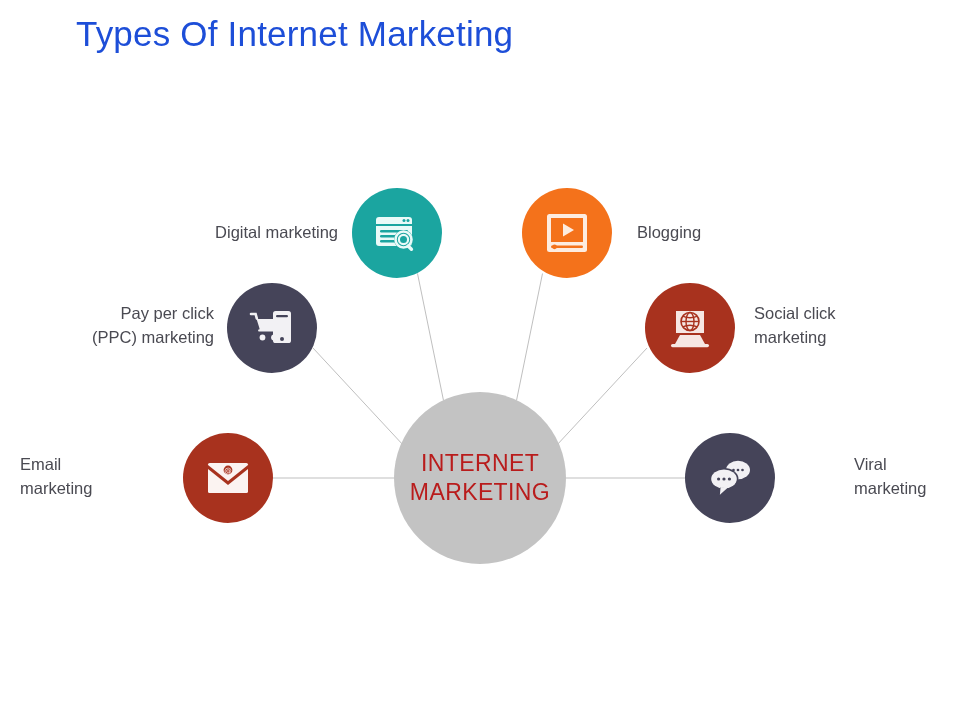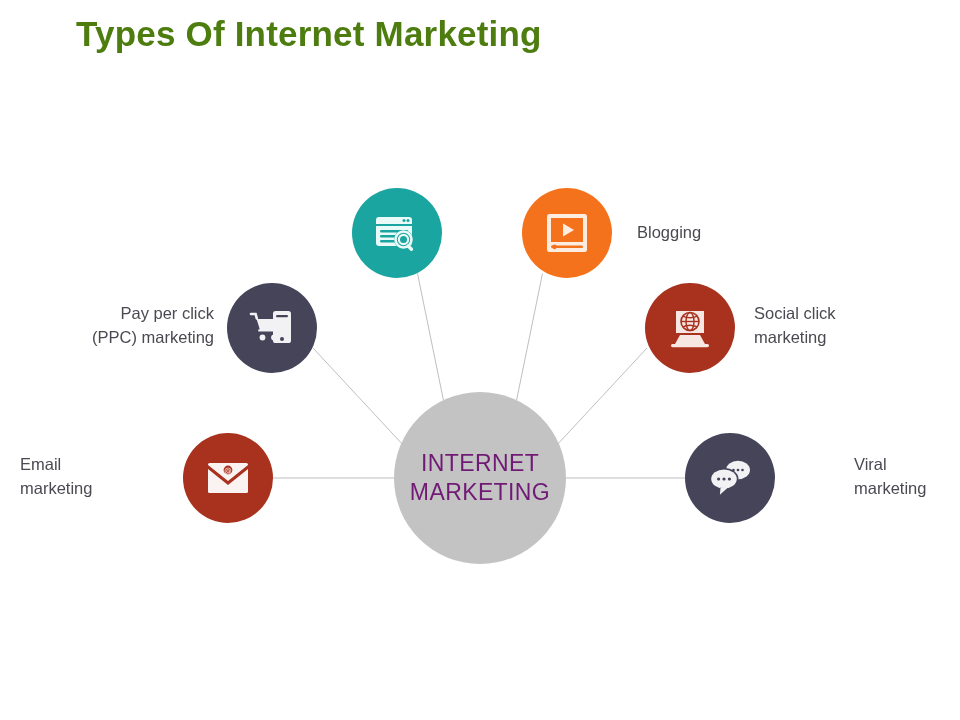"Types Of Internet Marketing" #title { color: #4d7c0f -> #1d4ed8; font-weight: 700 -> 400 }
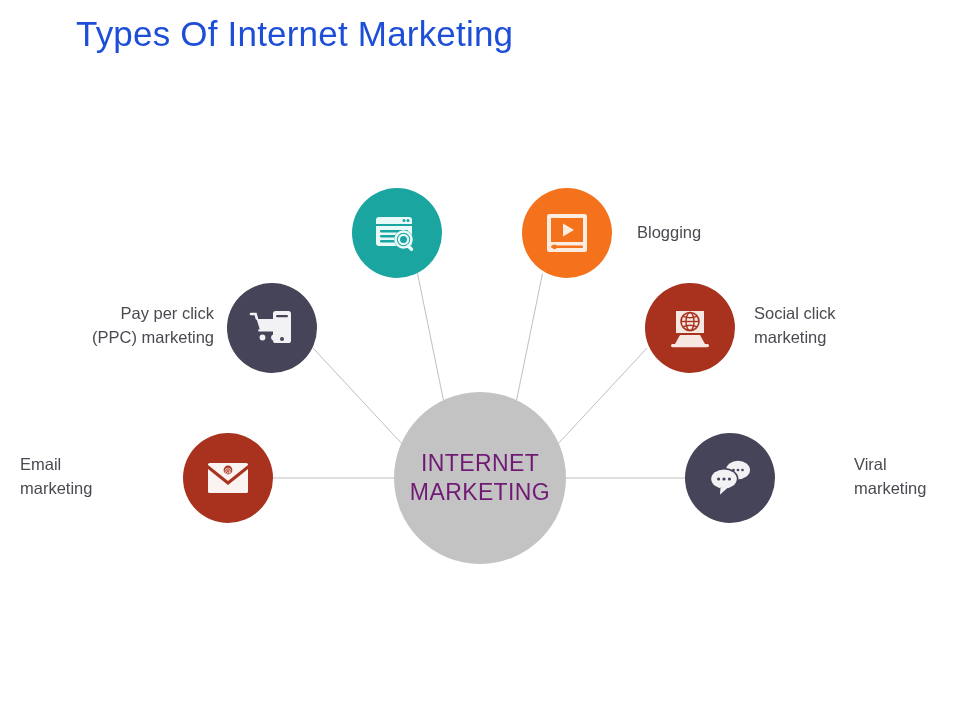"Digital marketing" div.label { html: none -> <div>Digital marketing</div> }
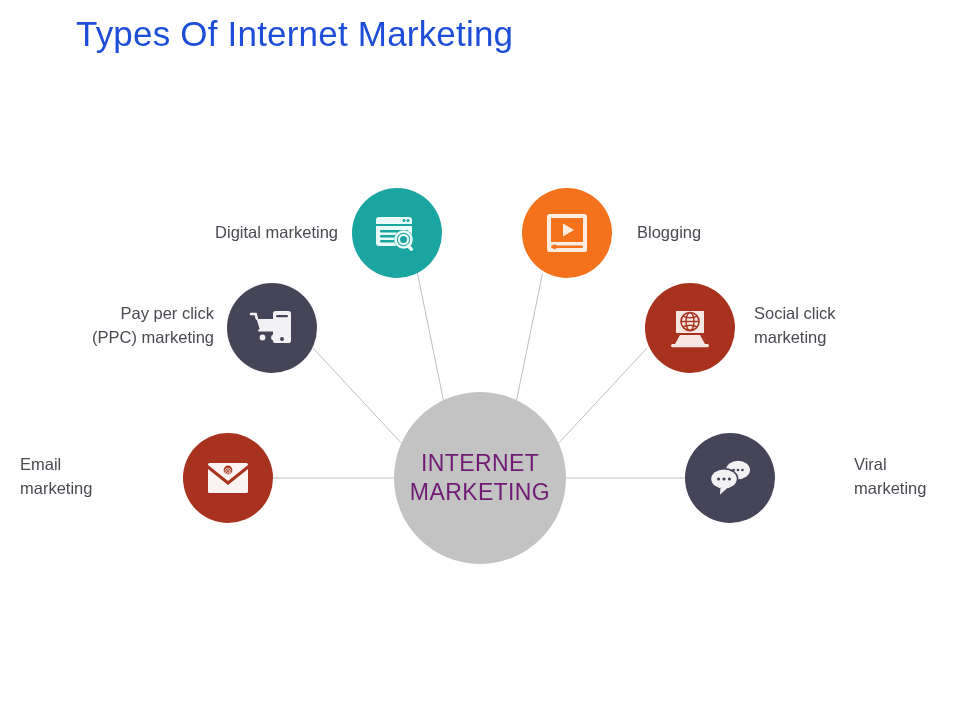"INTERNET" #hub .hub-line { color: #701a75 -> #b91c1c }
